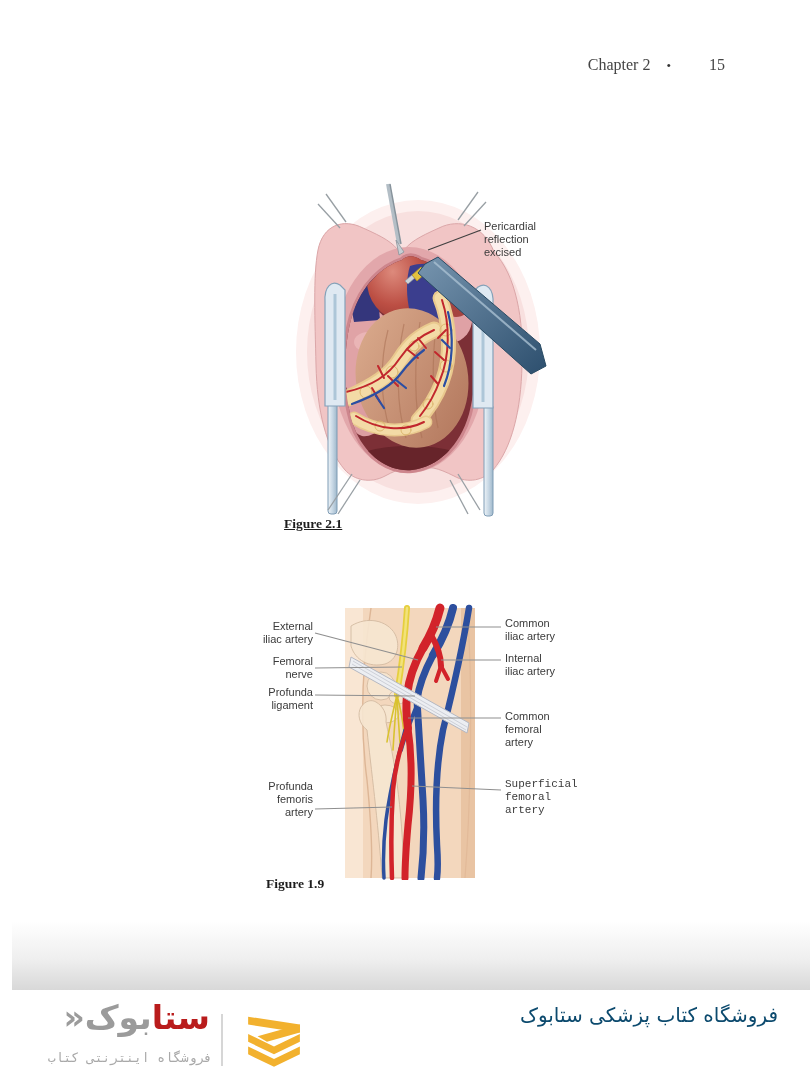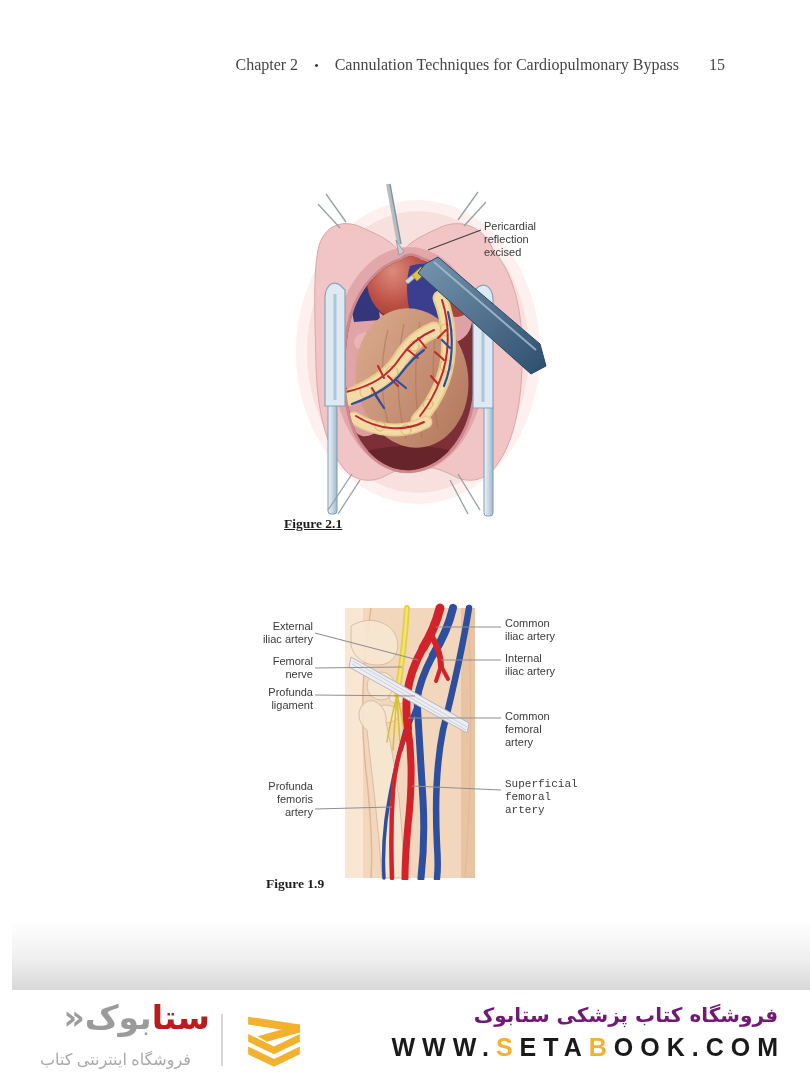"Cannulation Techniques for" span { html: <span>Cannulation Techniques for Cardiopulmonary Bypass</span> -> none }
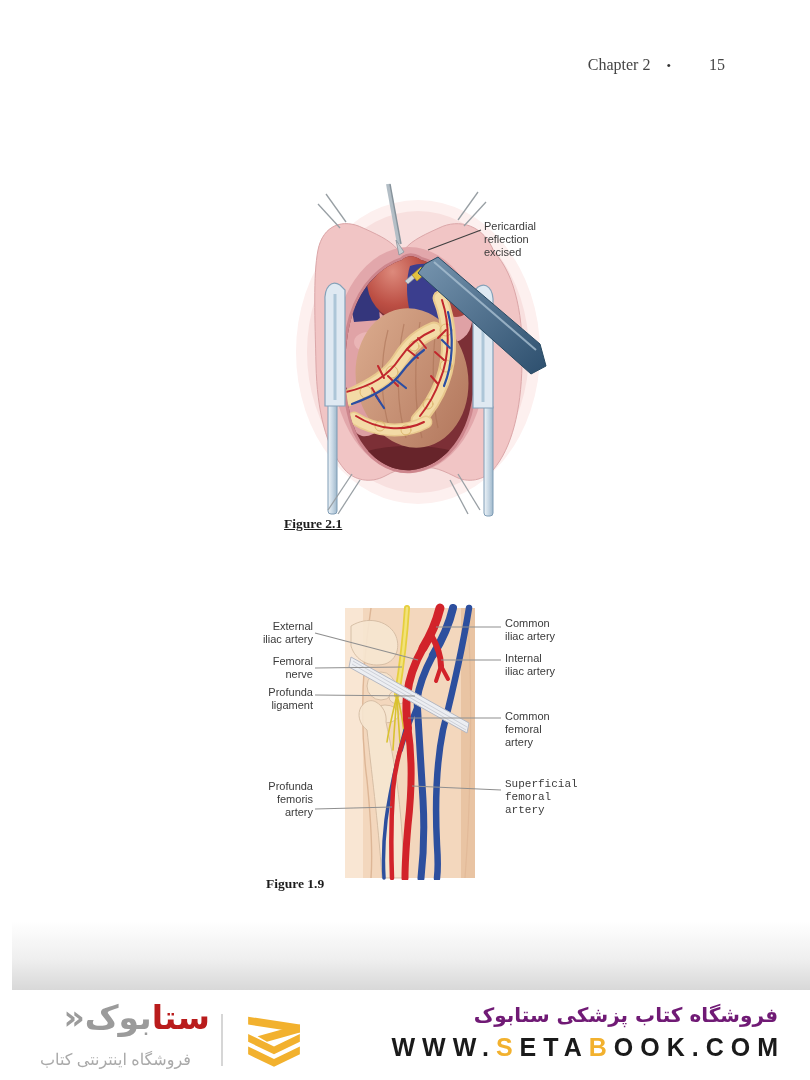"فروشگاه کتاب پزشکی ستابوک" .store-line { color: #701a75 -> #0c4a6e; font-weight: bold -> normal }
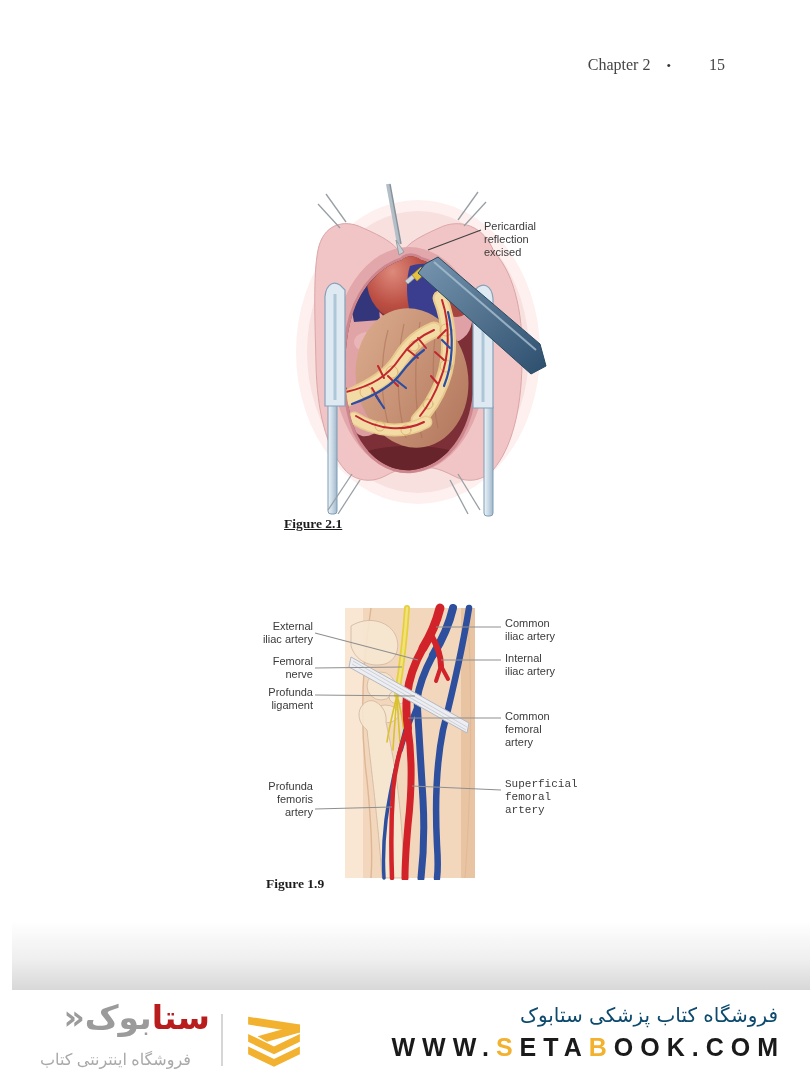"فروشگاه اینترنتی کتاب" .logo-tagline { font-family: Liberation Sans, sans-serif -> Liberation Mono, monospace; font-size: 16px -> 13px; text-align: left -> center }
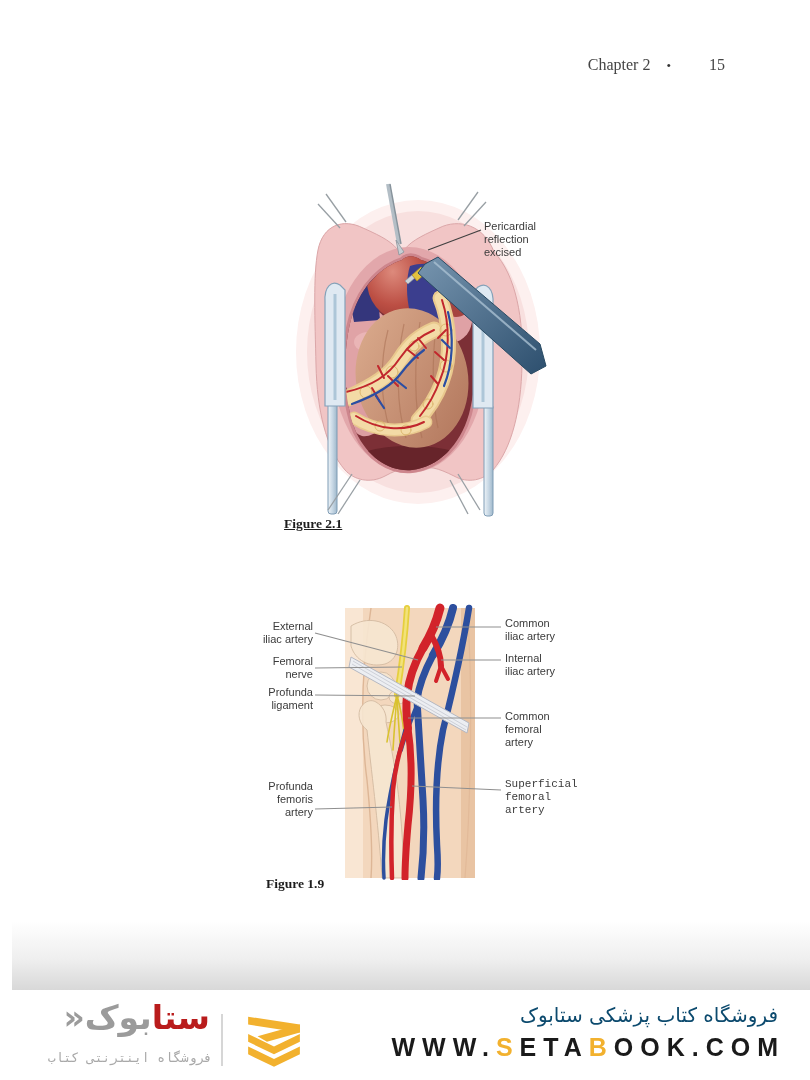"WWW.SETABOOK.COM" div.site-line { html: <div><span>WWW.</span><span>S</span><span>ETA</span><span>B</span><span>OOK.COM</span></div> -> none }
